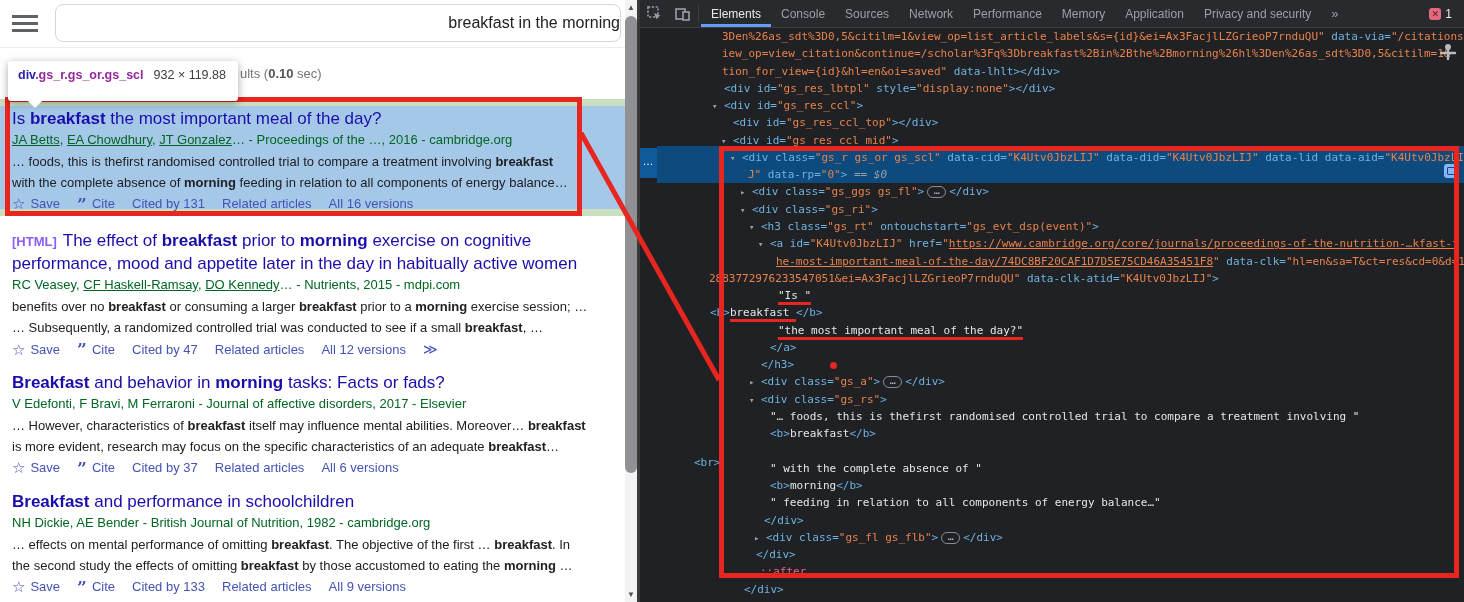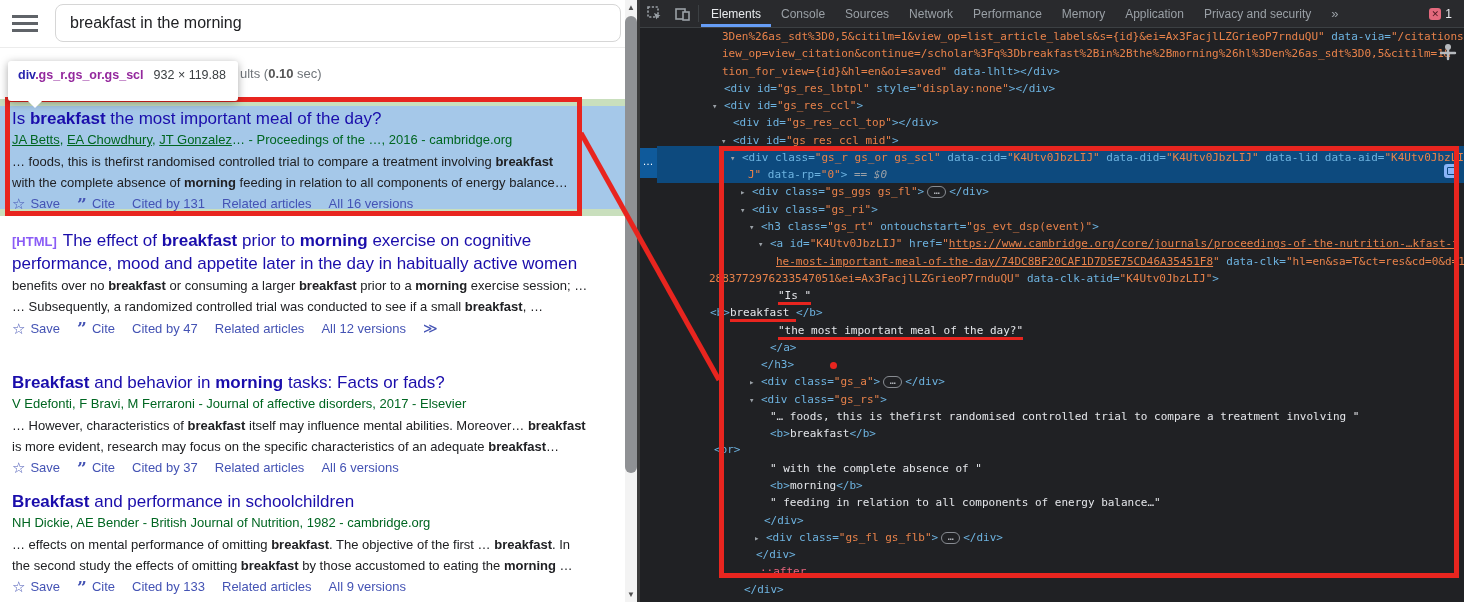"breakfast in the morning" #search-input { text-align: none -> right }
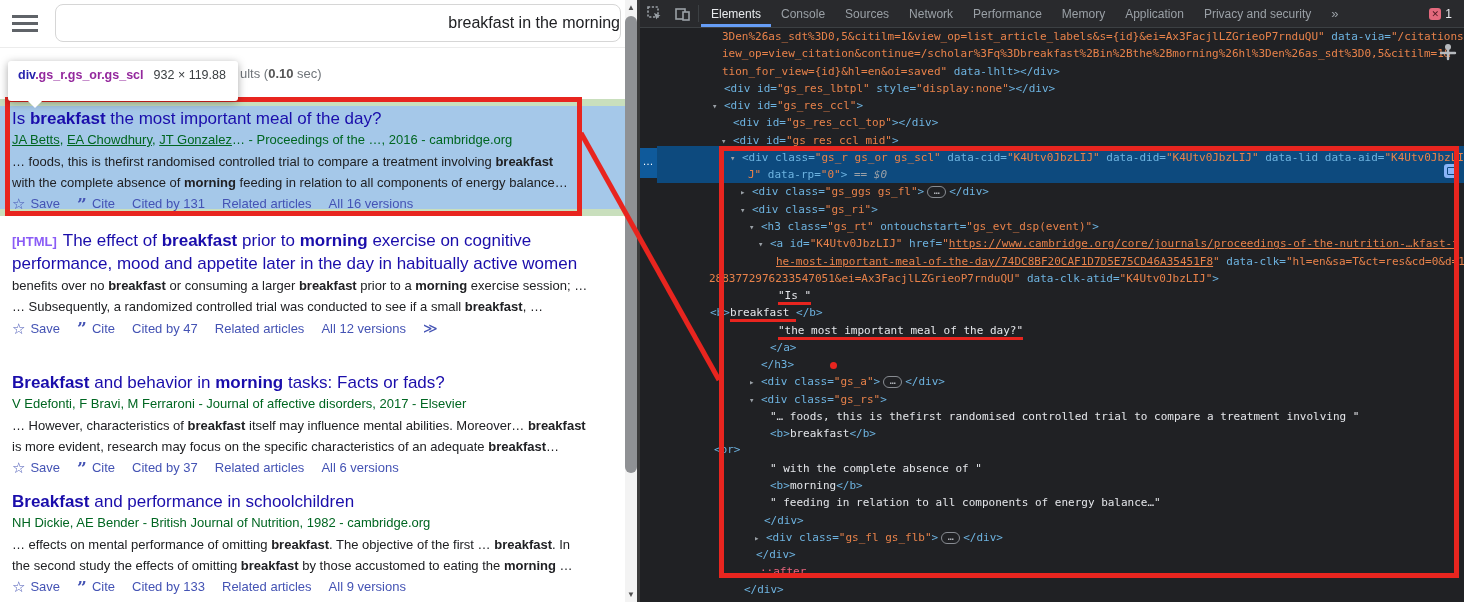"RC Veasey, CF Haskell-Ramsay, DO" div.rauth { html: none -> <div><span>RC Veasey, </span><span>CF Haskell-Ramsay</span><span>, </span><span>DO Kennedy</span><span>… - Nutrients, 2015 - mdpi.com</span></div> }
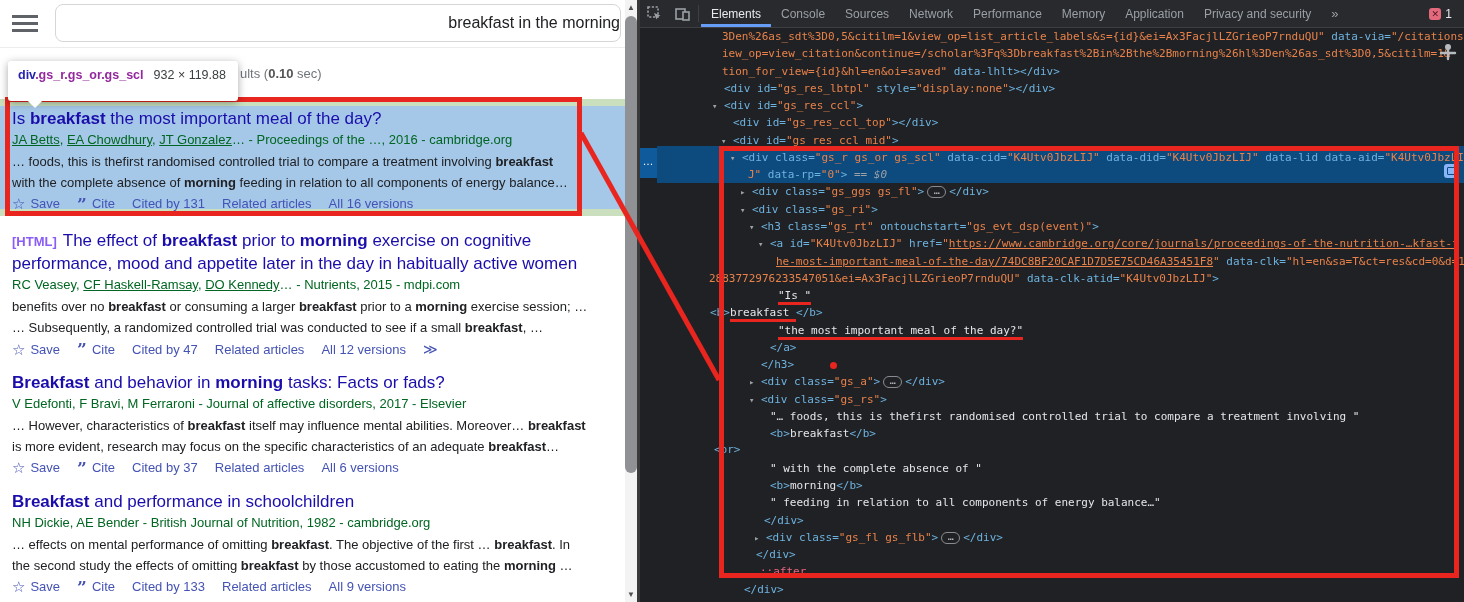"<br>" div.cl { padding-left: 74px -> 54px; top: 441px -> 454px }
